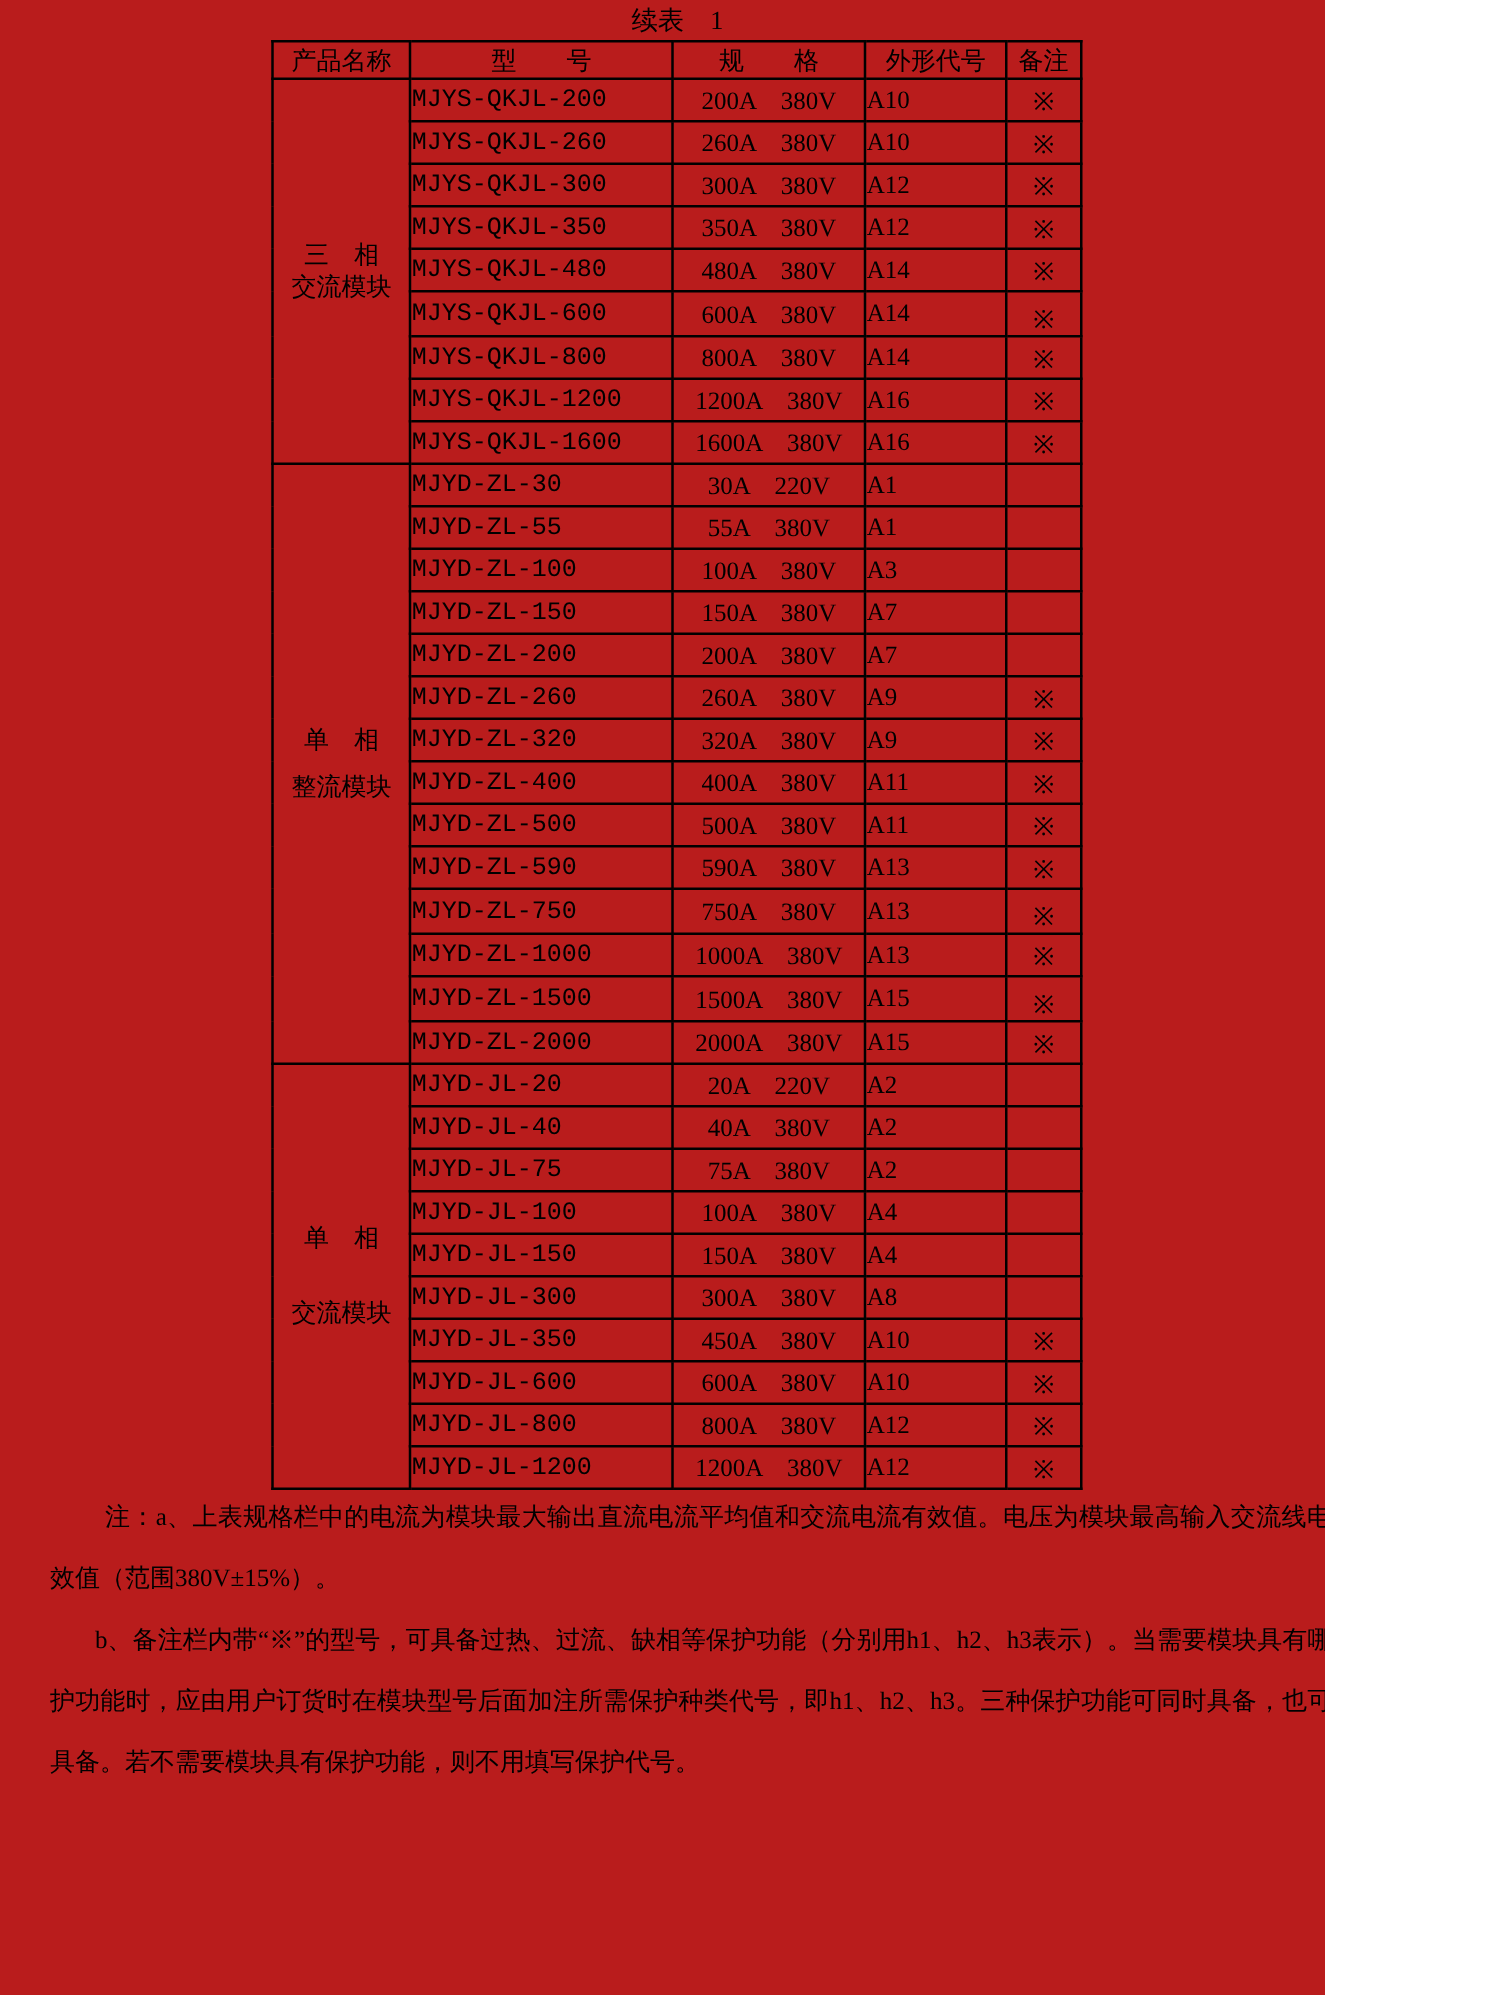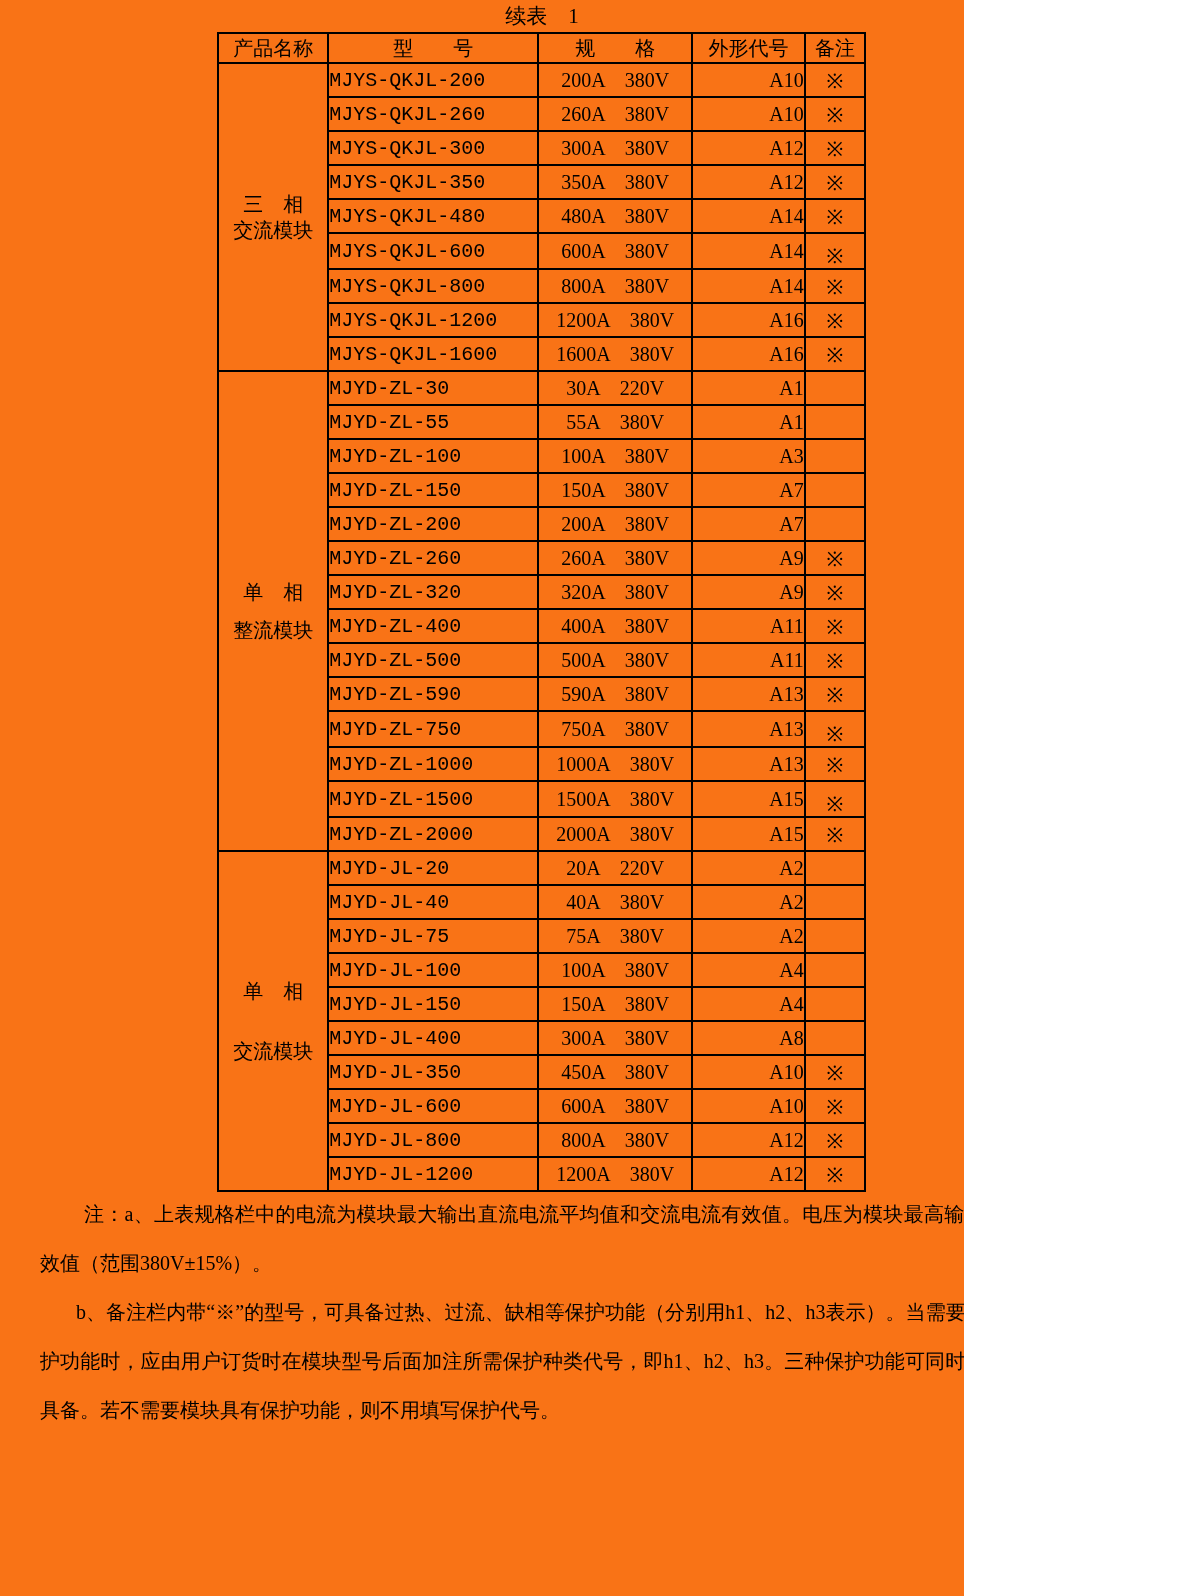"续表 1" .page { background: #f97316 -> #b91c1c; width: 964px -> 1060px }
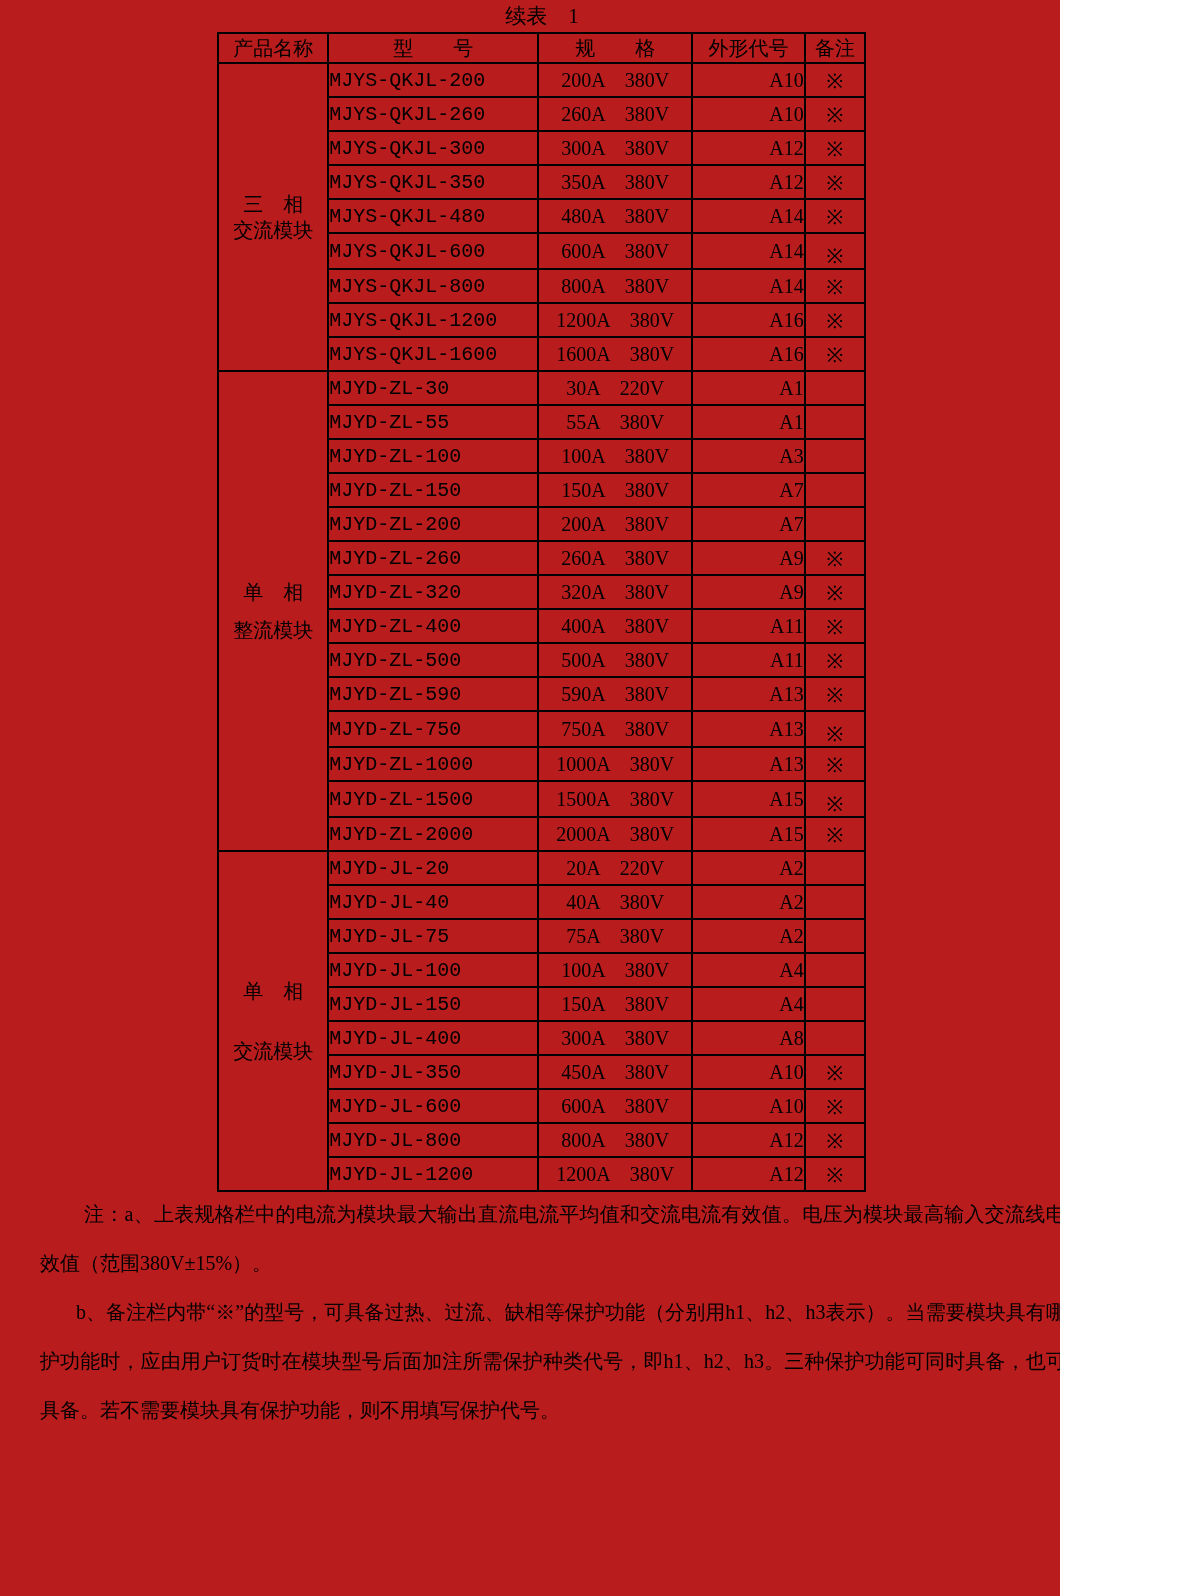"A10" td.code { text-align: right -> left }
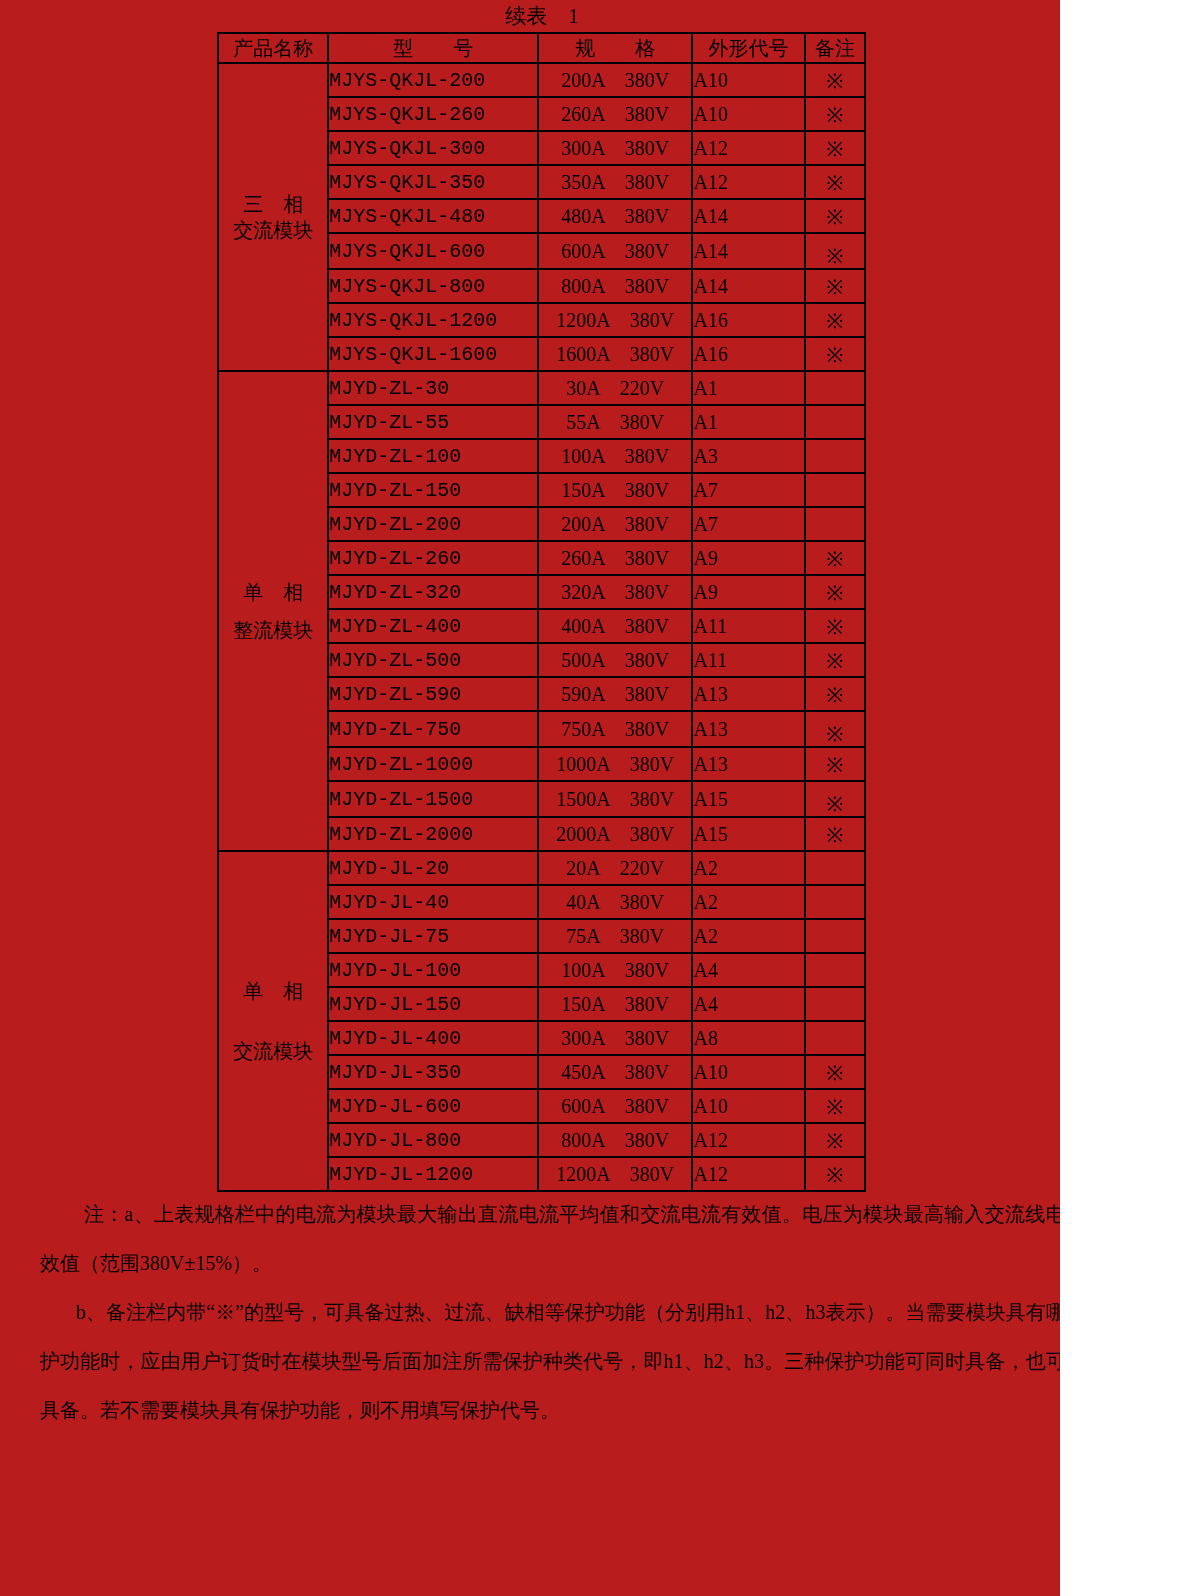"MJYD-JL-400" td.model { text: MJYD-JL-400 -> MJYD-JL-300 }
